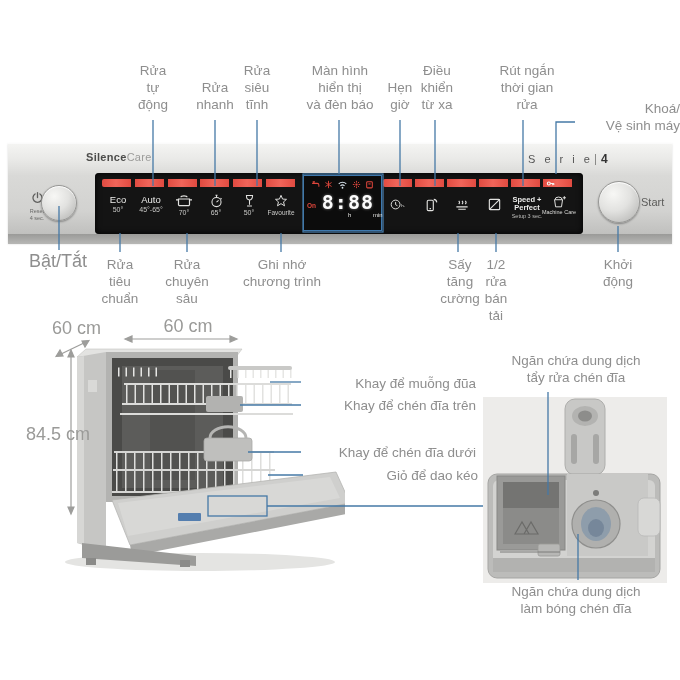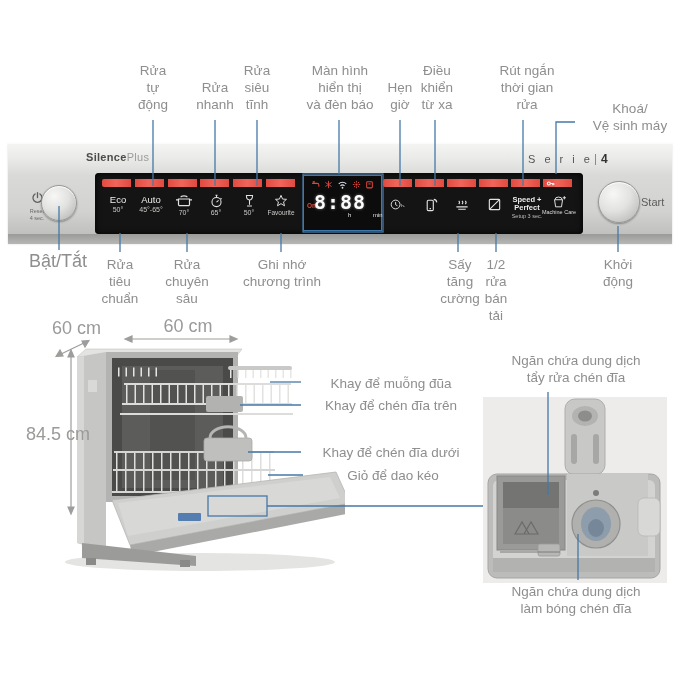"Khoá/" .lbl.left { text-align: center -> right }
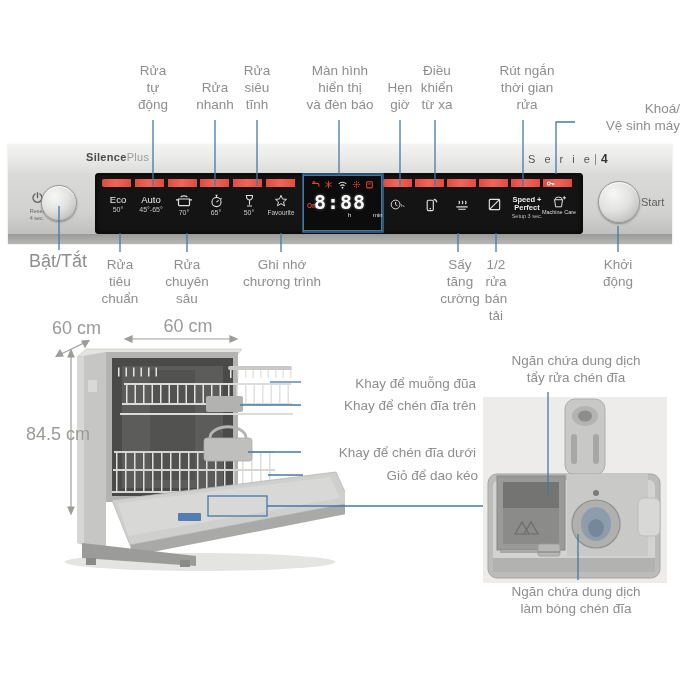"Plus" span { text: Plus -> Care }
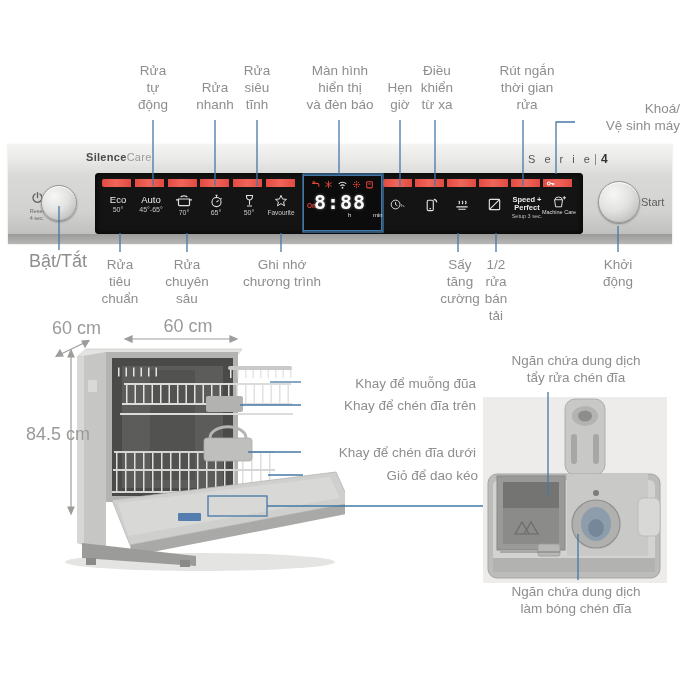"8:88" .seg { text-align: left -> right }
